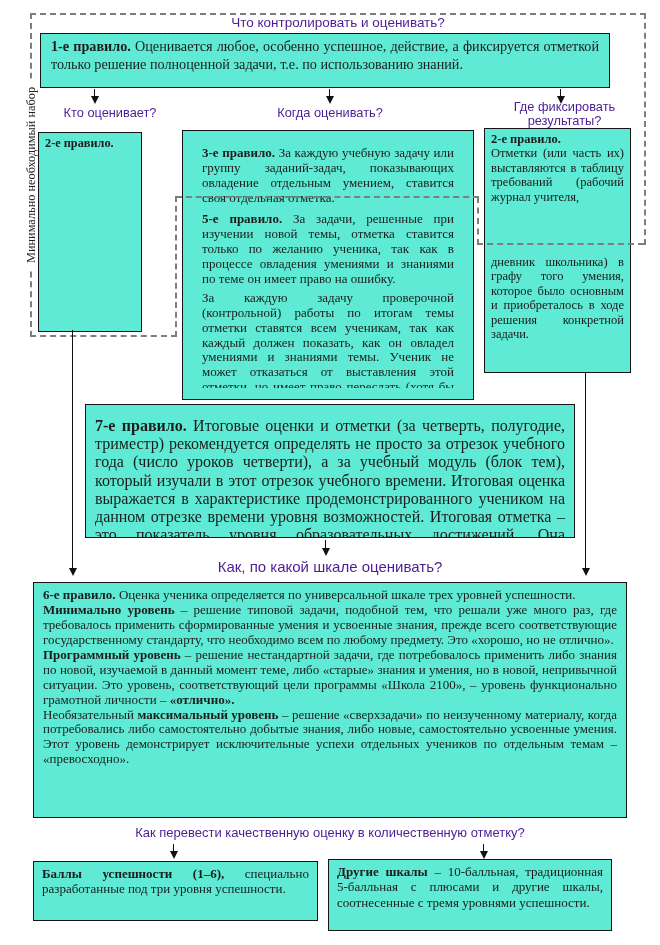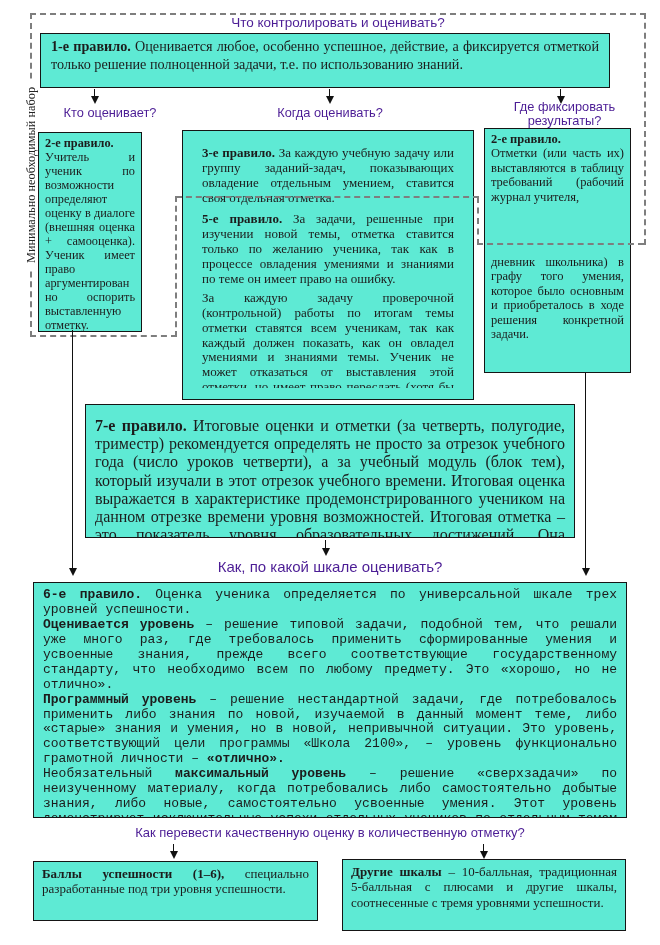"Учитель и ученик по возможности" span { html: <span>Учитель и ученик по возможности определяют оценку в диалоге (внешняя оценка + самооценка). Ученик имеет право аргументированно оспорить выставленную отметку.</span> -> none }
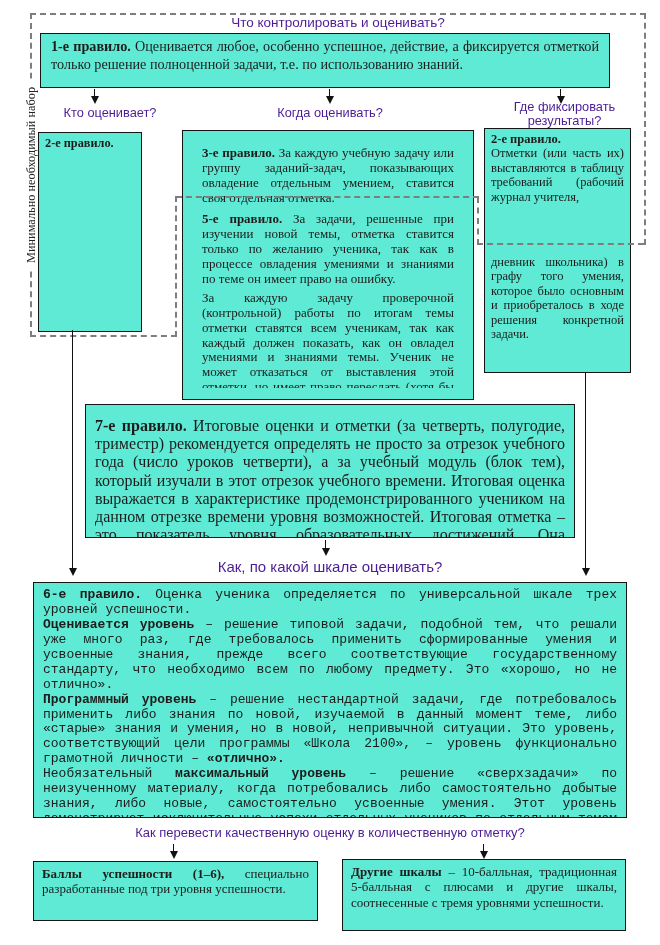"6-е правило. Оценка ученика определяется" .box-r6 { font-family: Liberation Mono, monospace -> none }
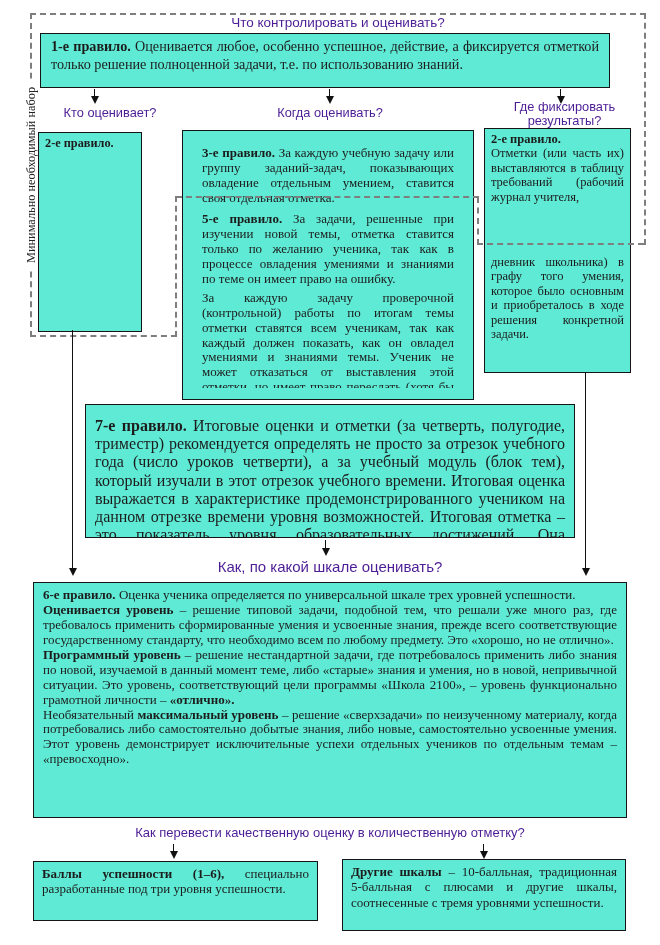"Оценивается уровень" b.lead { text: Оценивается -> Минимально }
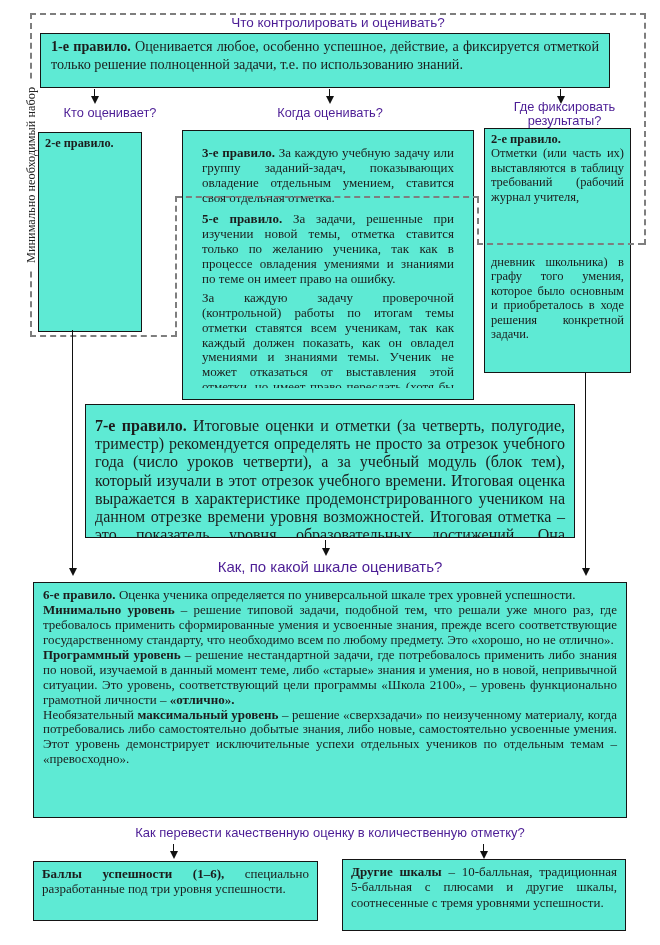"Другие шкалы – 10-балльная, традиционная" .box-br { left: 342px -> 328px }
